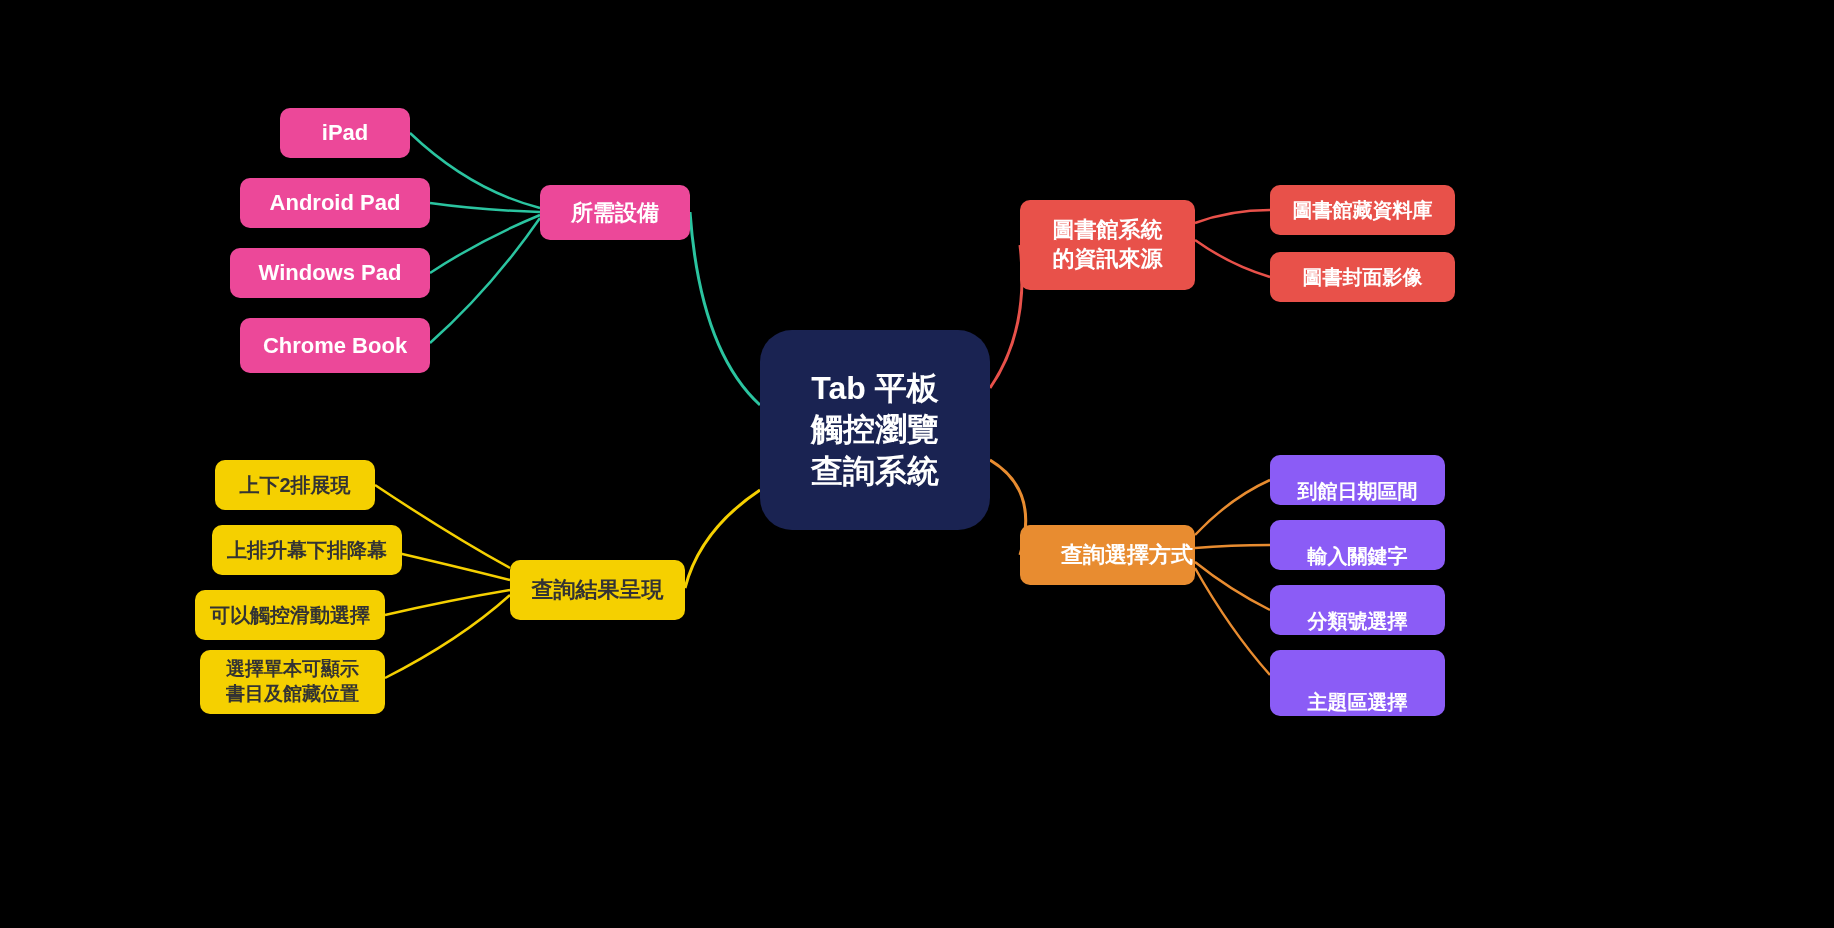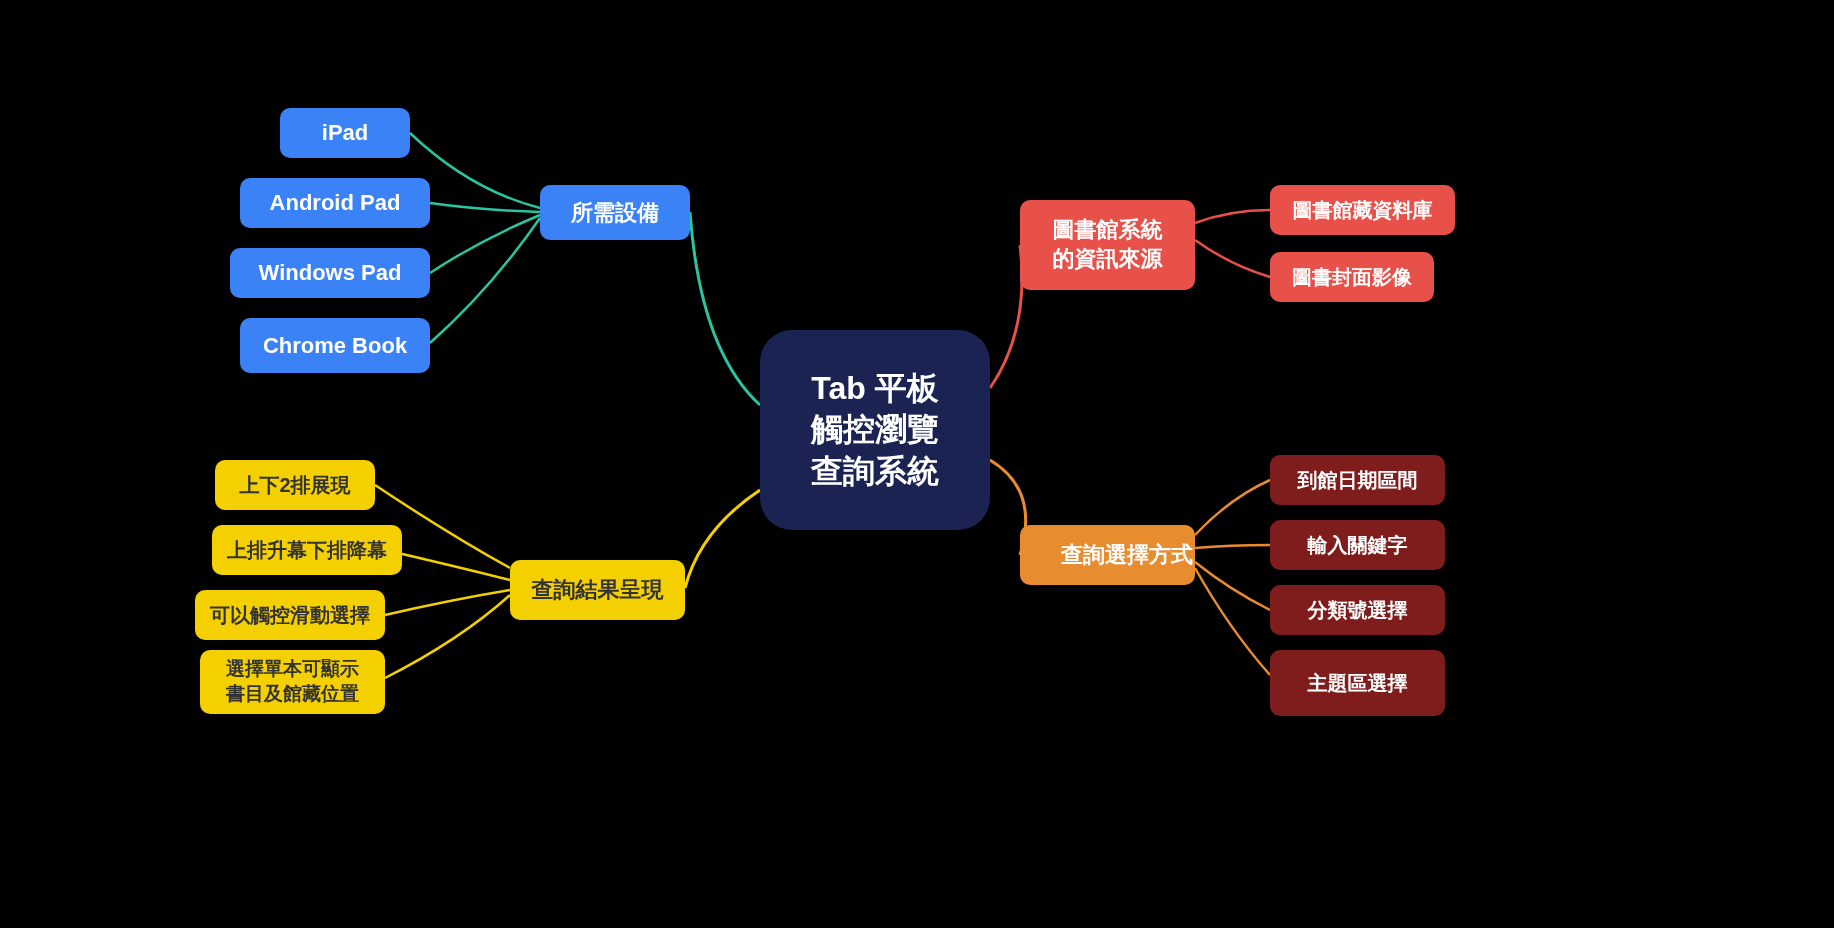"iPad" .node-green { background: #3b82f6 -> #ec4899 }
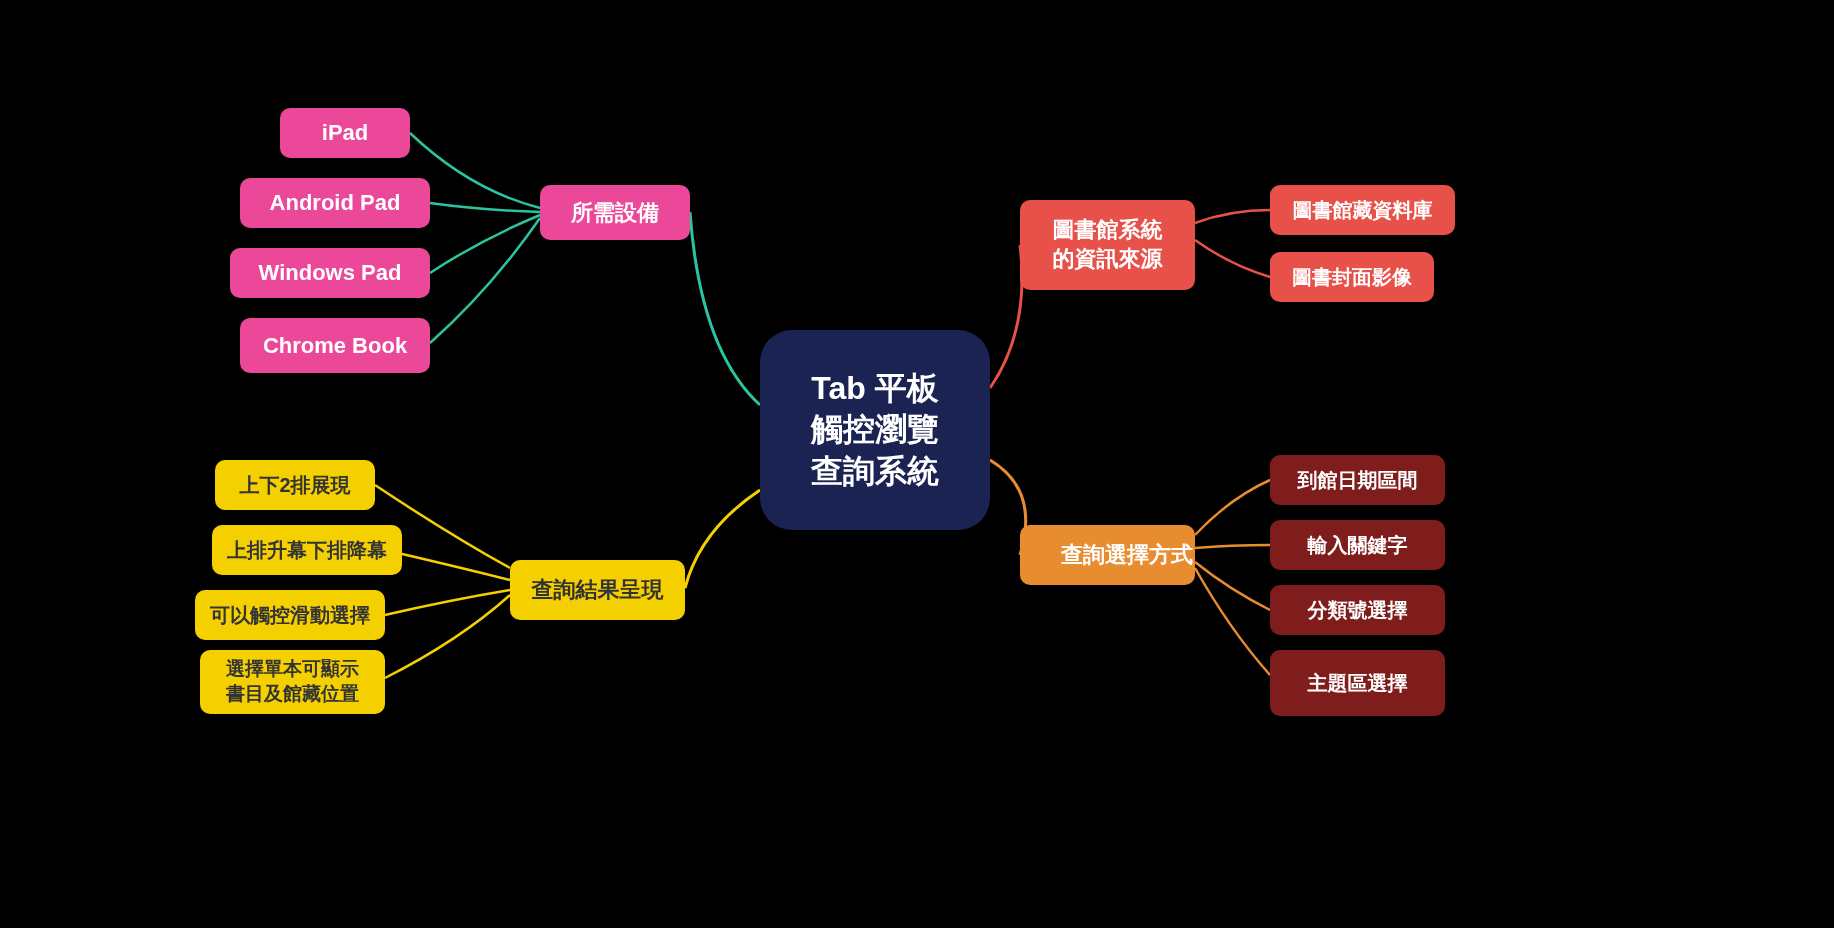"圖書封面影像" .node-book-cover { width: 164px -> 185px }
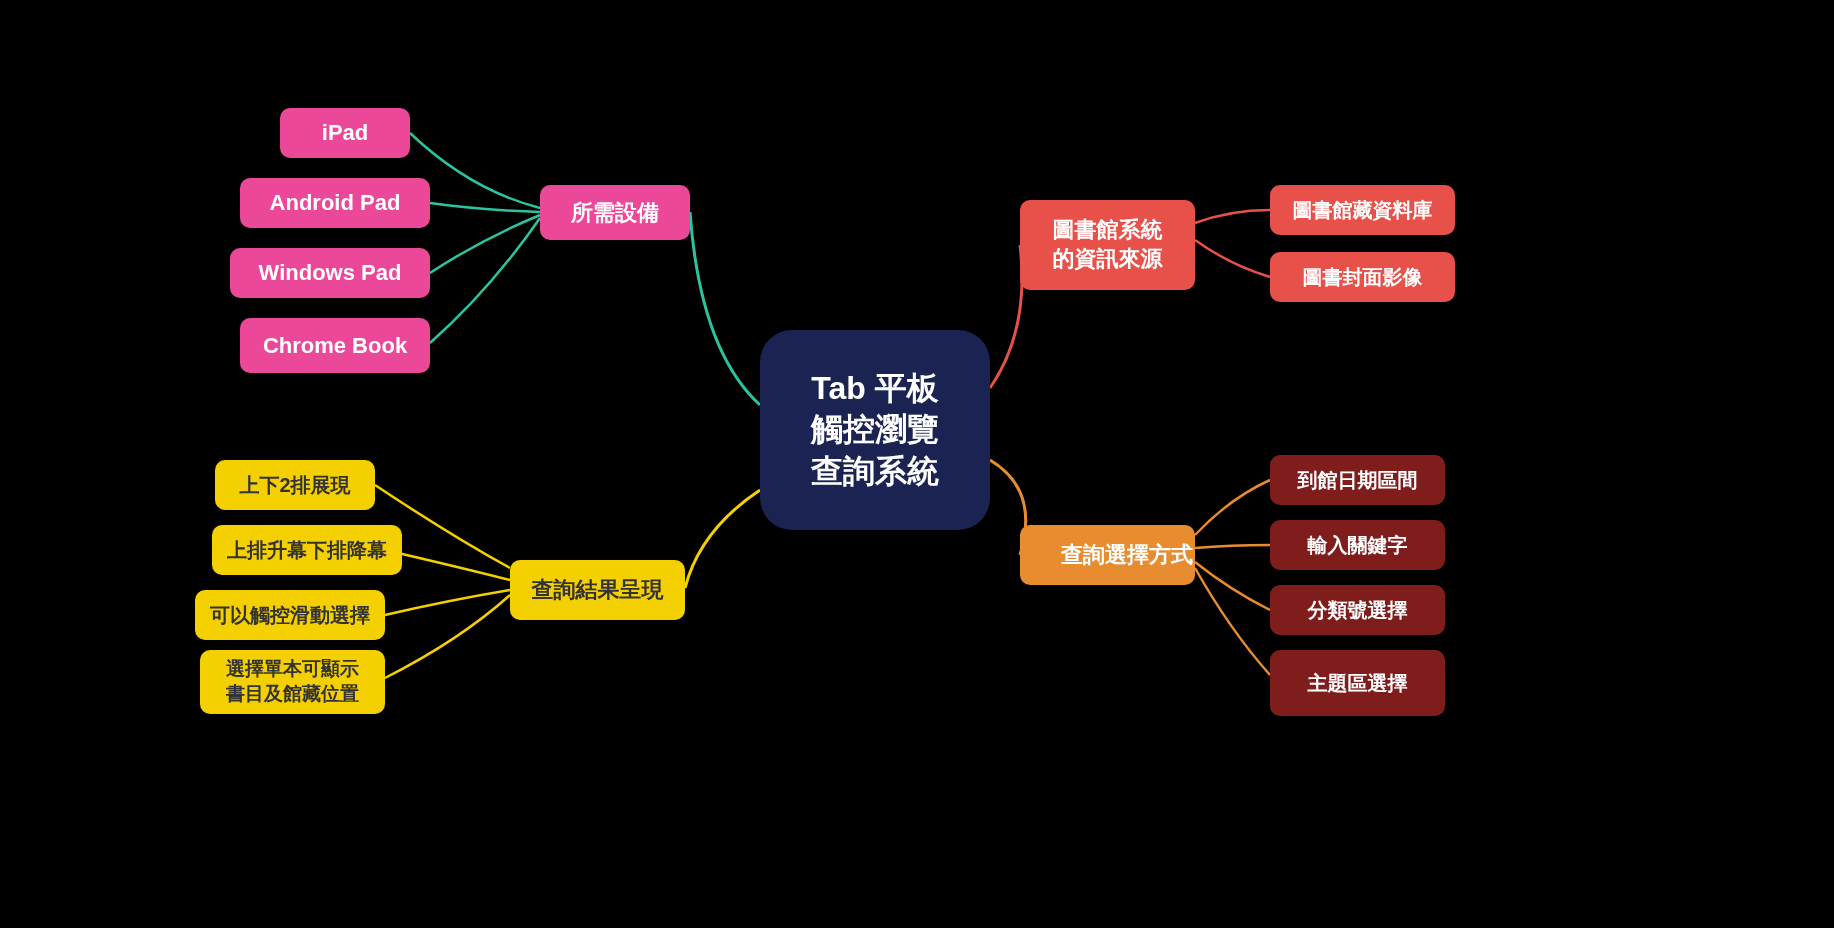"到館日期區間" .node-orange-child { align-items: none -> flex-end; background: #7f1d1d -> #8b5cf6 }
